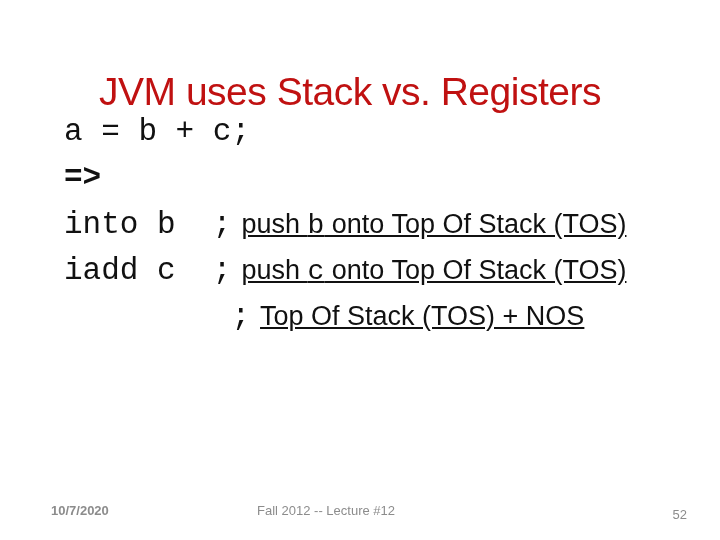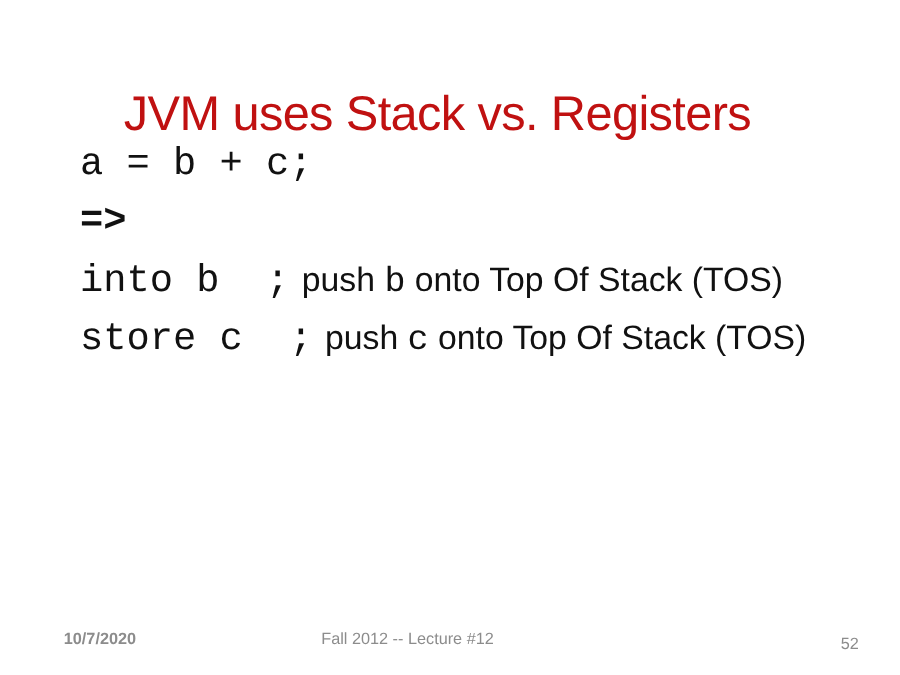"push b onto Top Of" .comment { text-decoration: none -> underline }
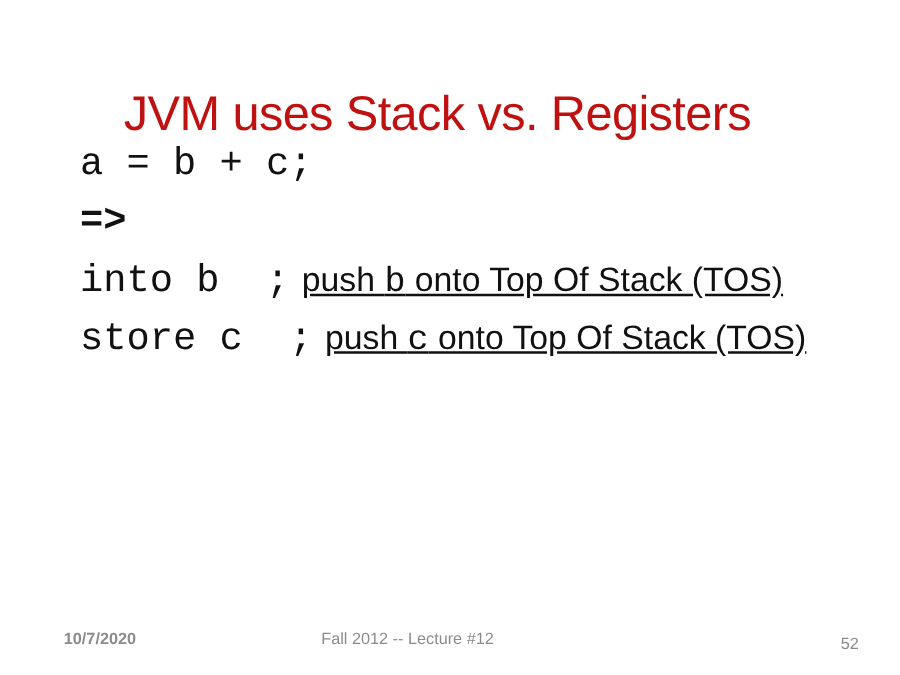"store c ;" span.code { text: store -> iadd }
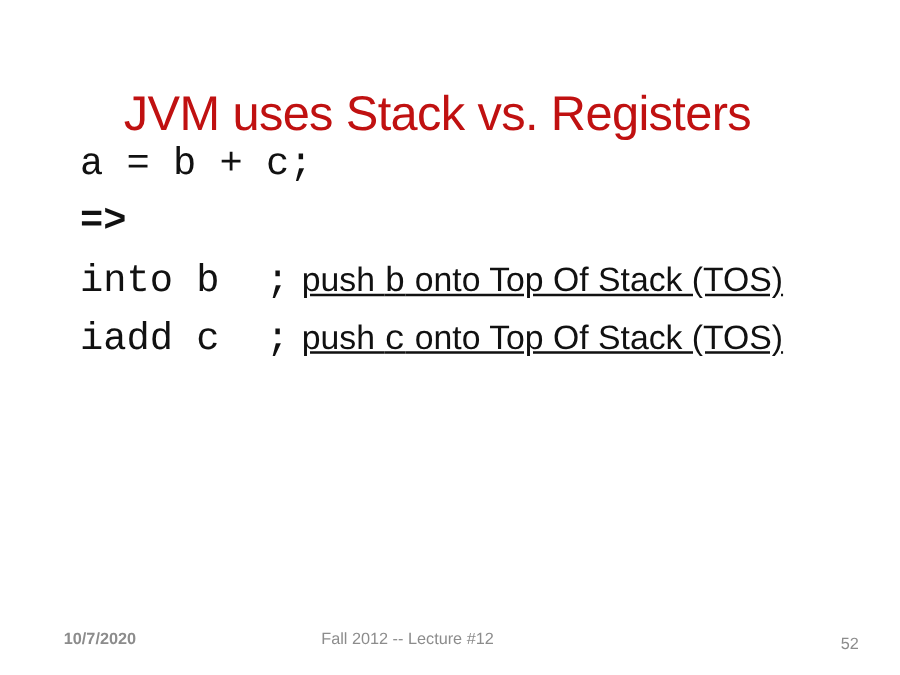"; Top Of Stack (TOS)" div.line { html: none -> <div><span> ;</span><span><span>Top Of Stack (TOS) + NOS</span></span></div> }
